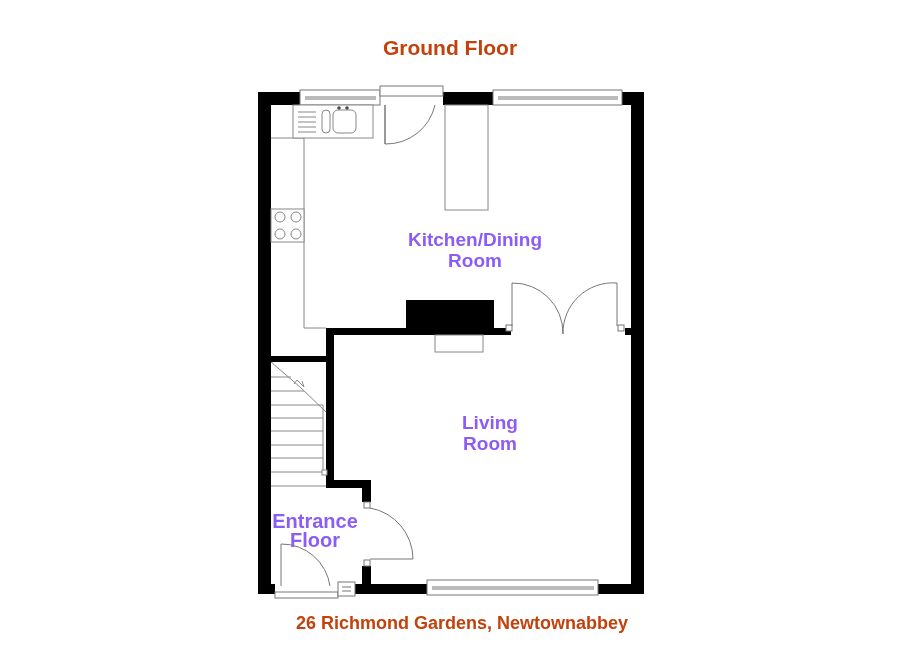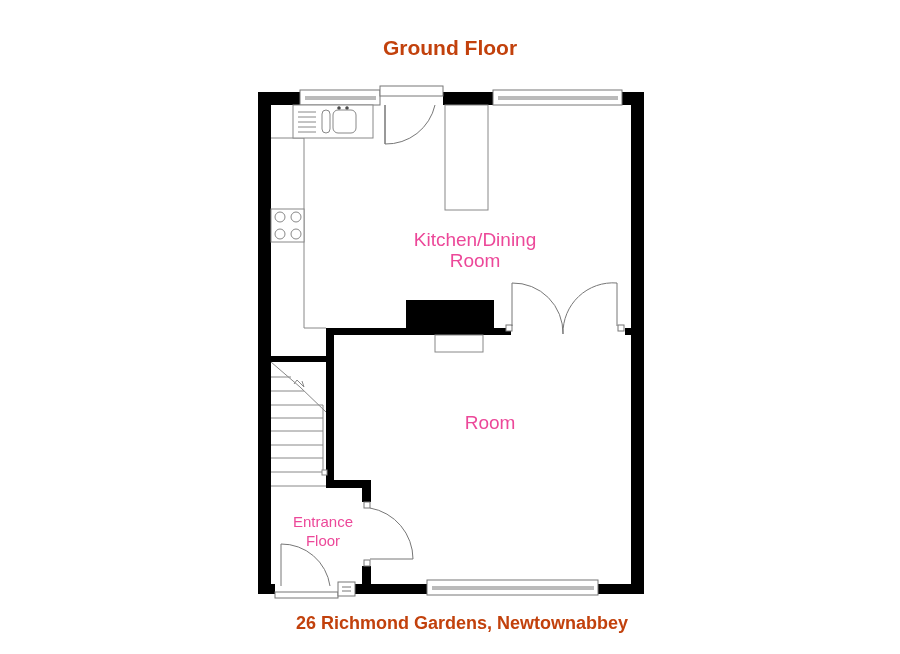"Kitchen/Dining" .room-label { color: #ec4899 -> #8b5cf6; font-weight: normal -> bold }
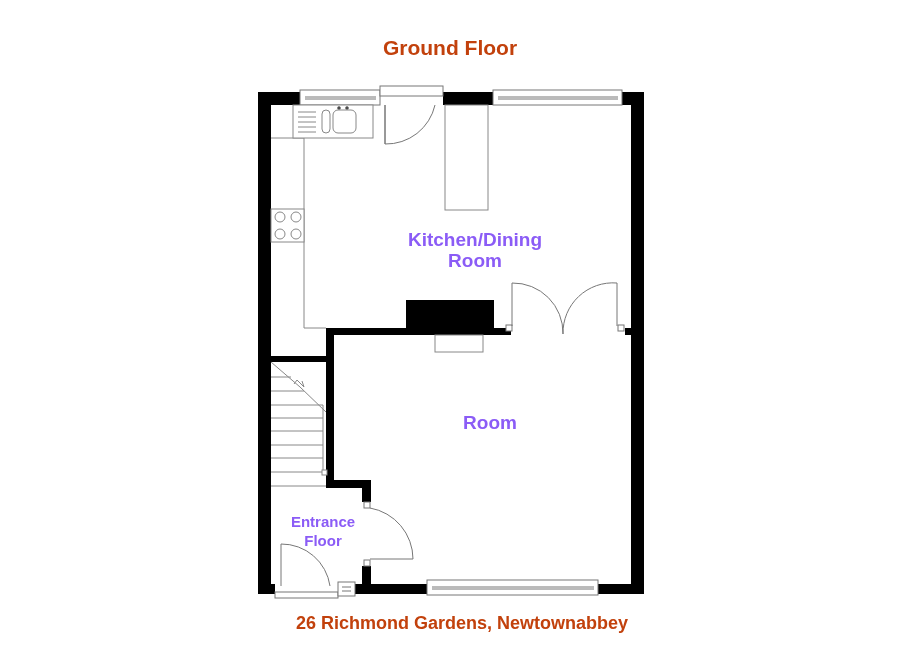"Living" div { html: none -> <div>Living</div> }
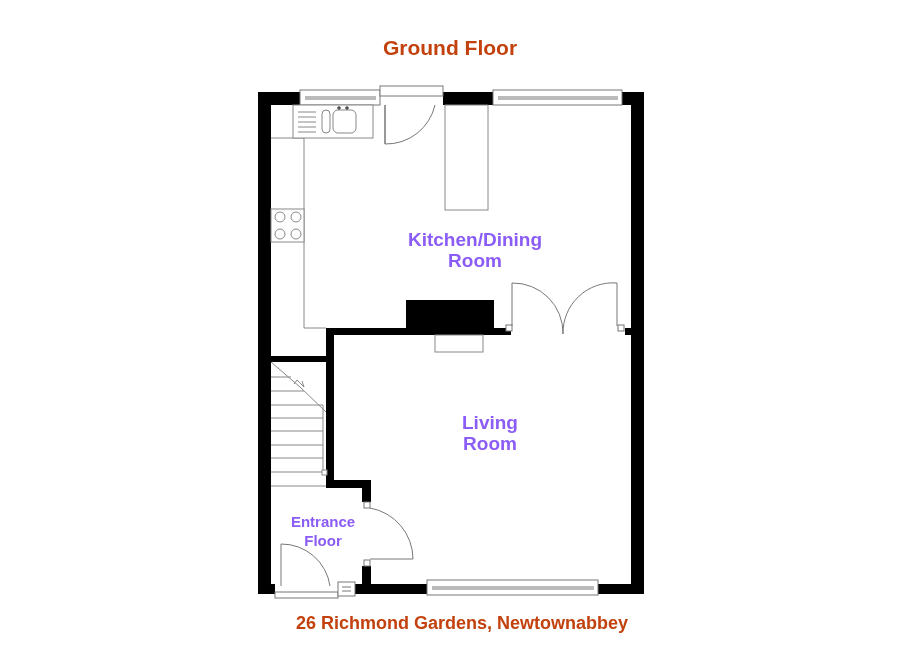"Entrance" div.room-label { font-size: 15px -> 20px; left: 268px -> 260px }
